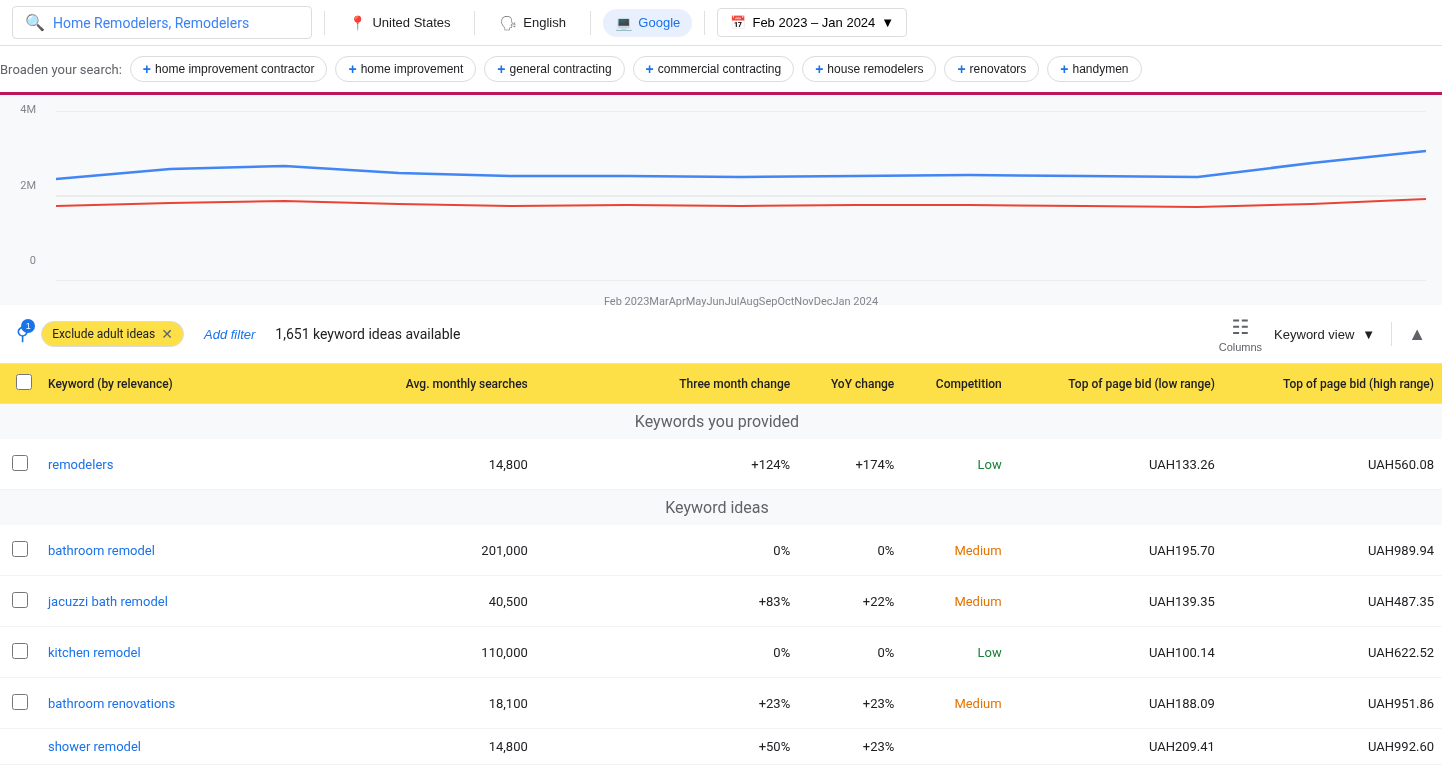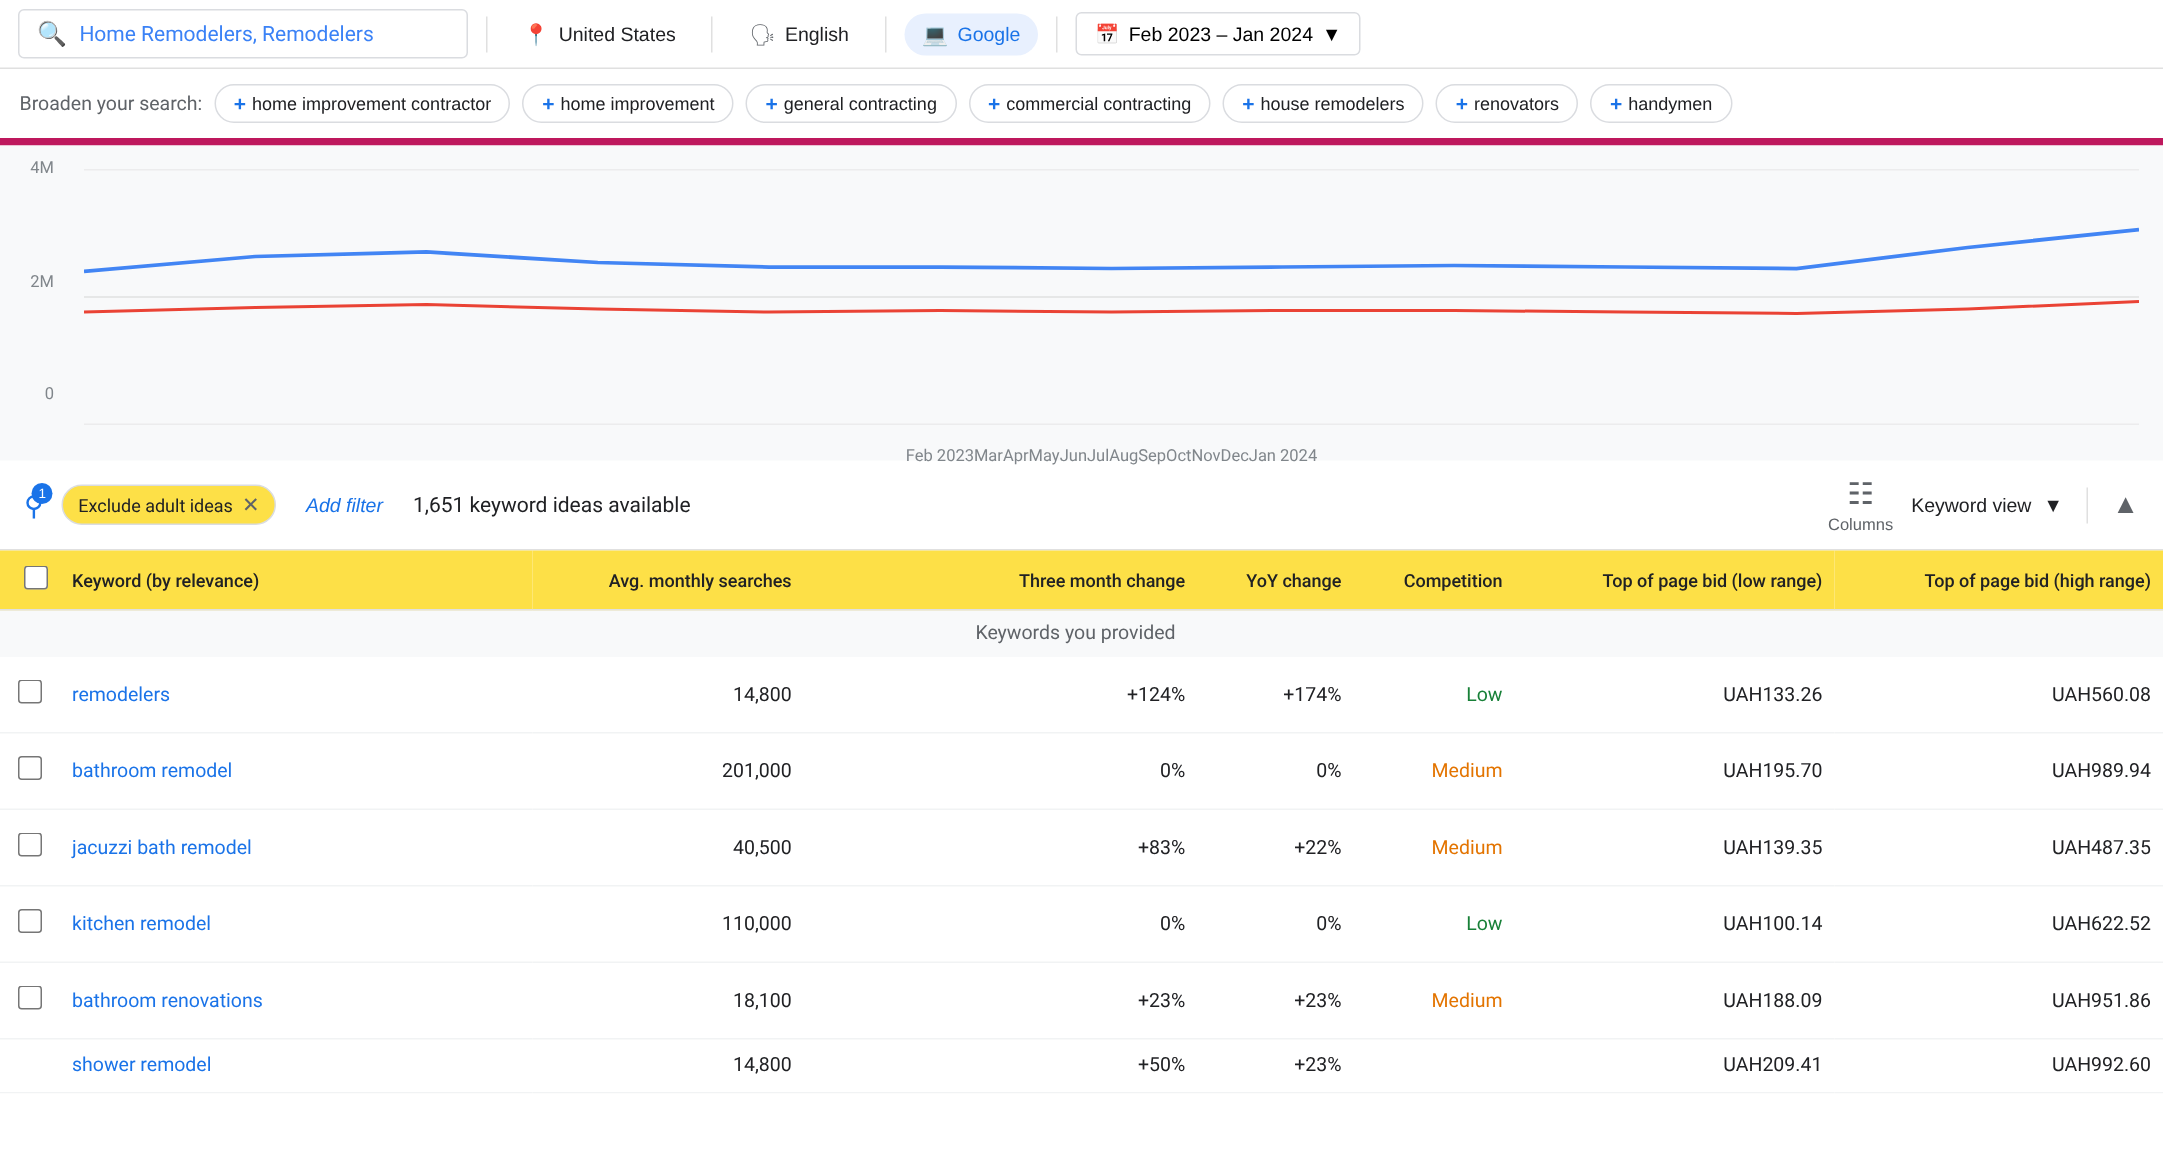"Broaden your search:" .broaden-bar { border-bottom: 5px solid #be185d -> 3px solid #be185d; padding: 10px 13px -> 10px 0 }
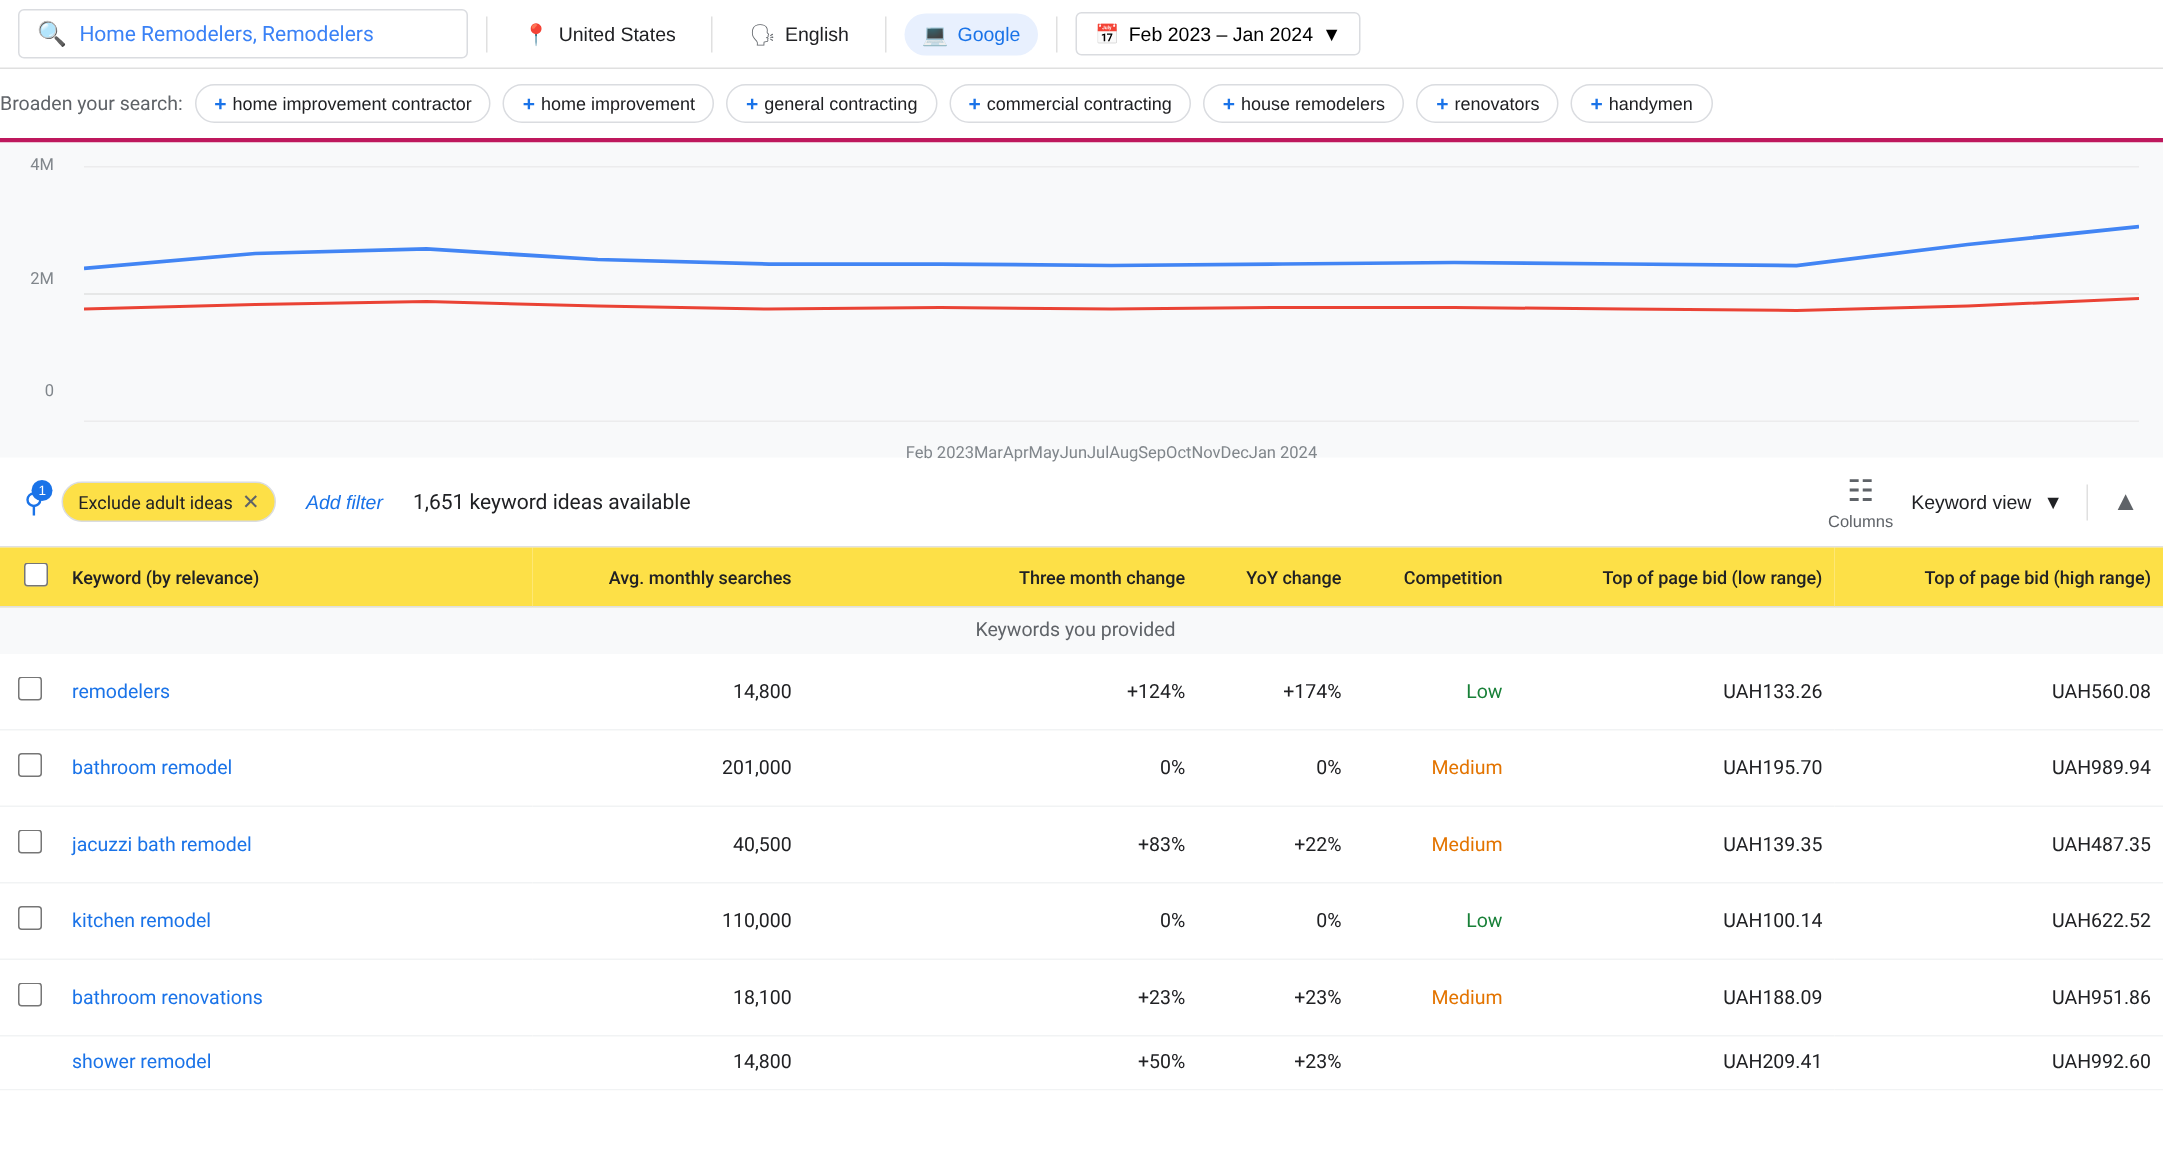"Keywords you provided" .section-row td { font-size: 13px -> 16px }
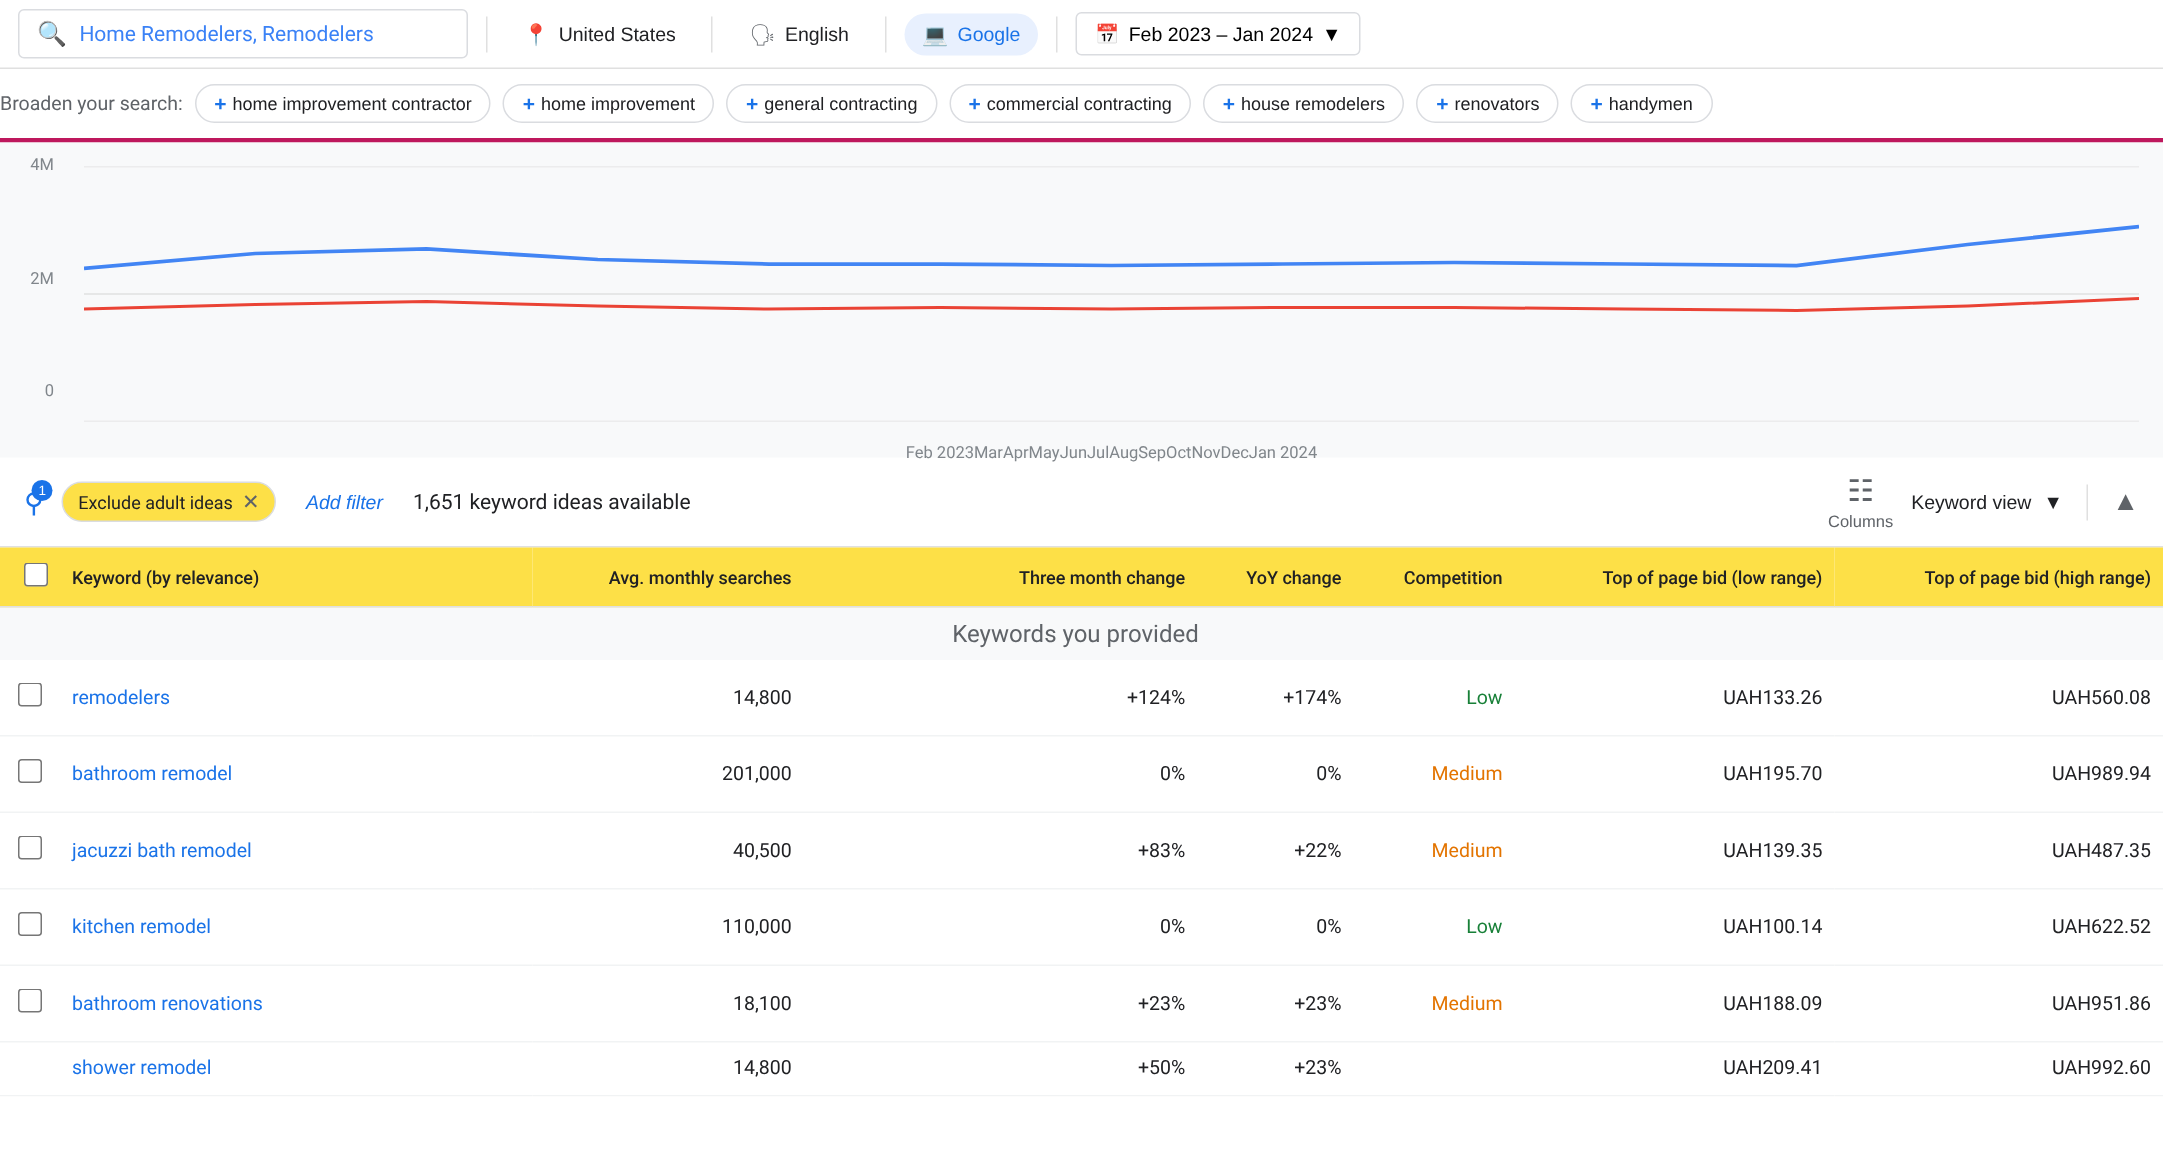"Keyword ideas" tr.section-row { html: none -> <tr> <td>Keyword ideas</td> </tr> }
